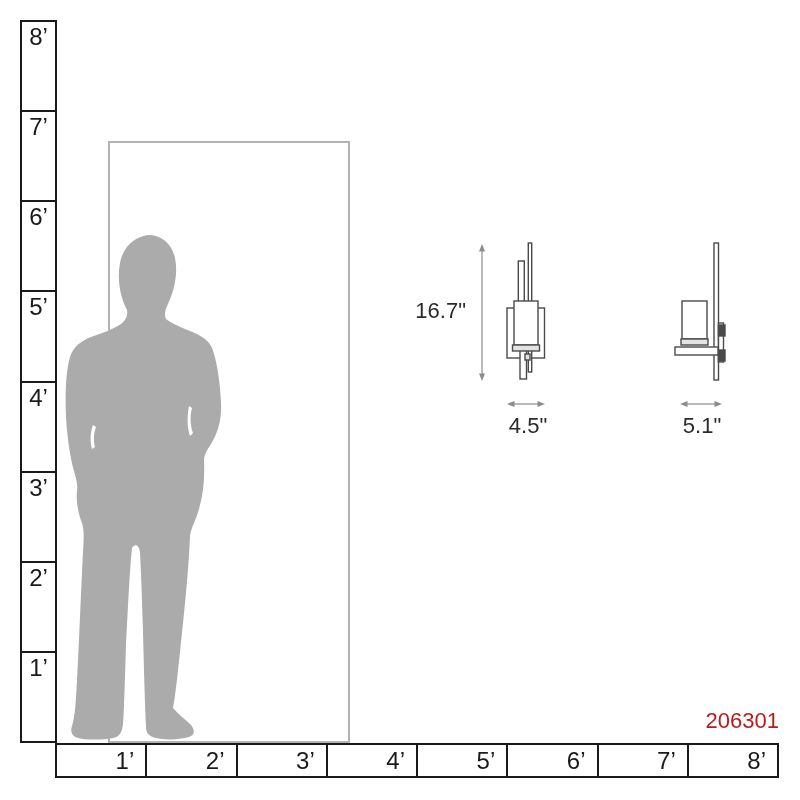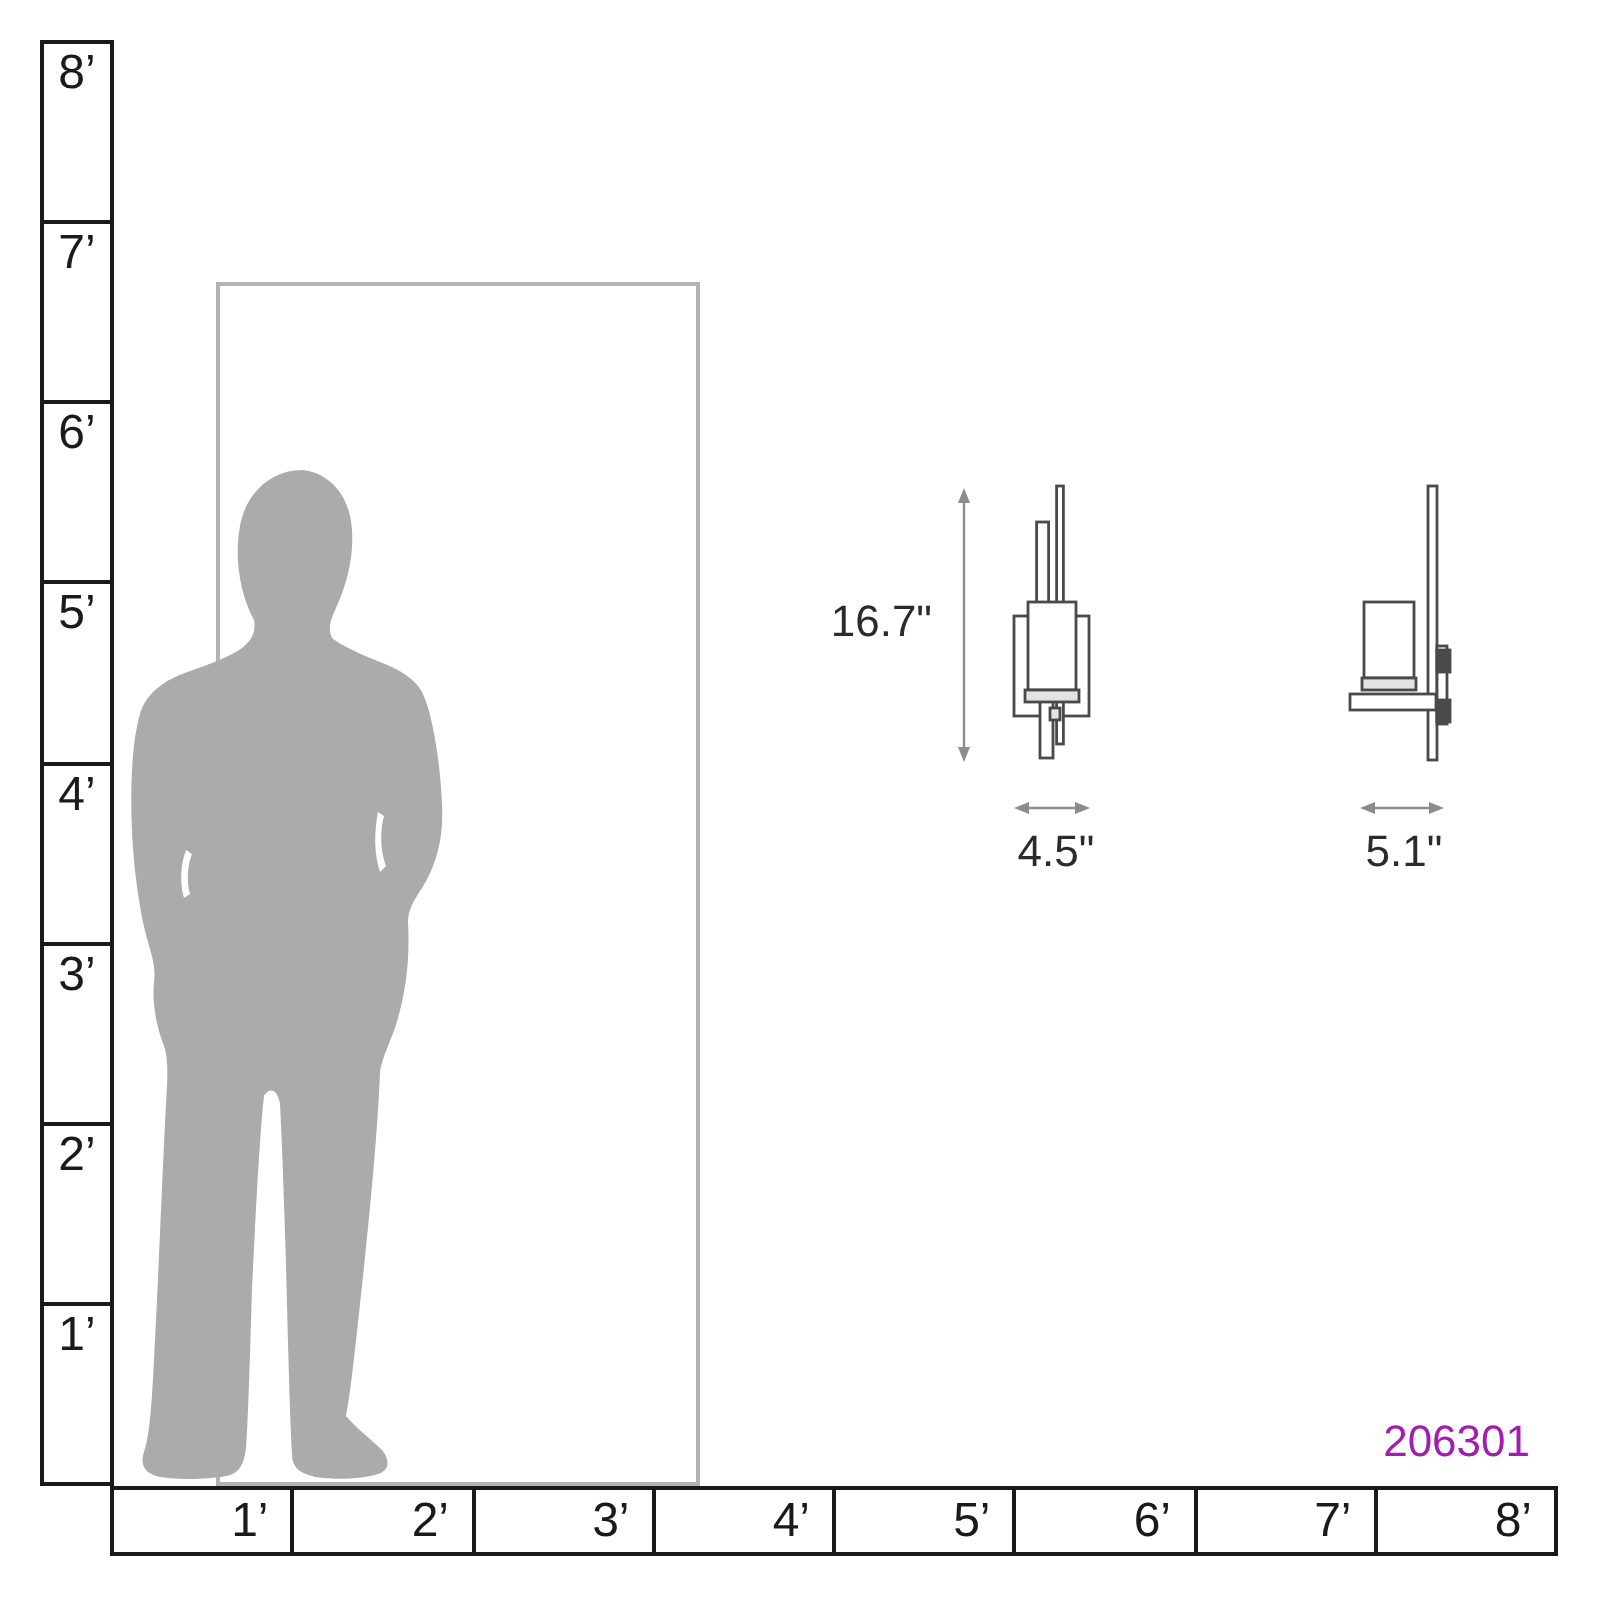"206301" .model { color: #a21caf -> #b91c1c; left: 615px -> 629px }
